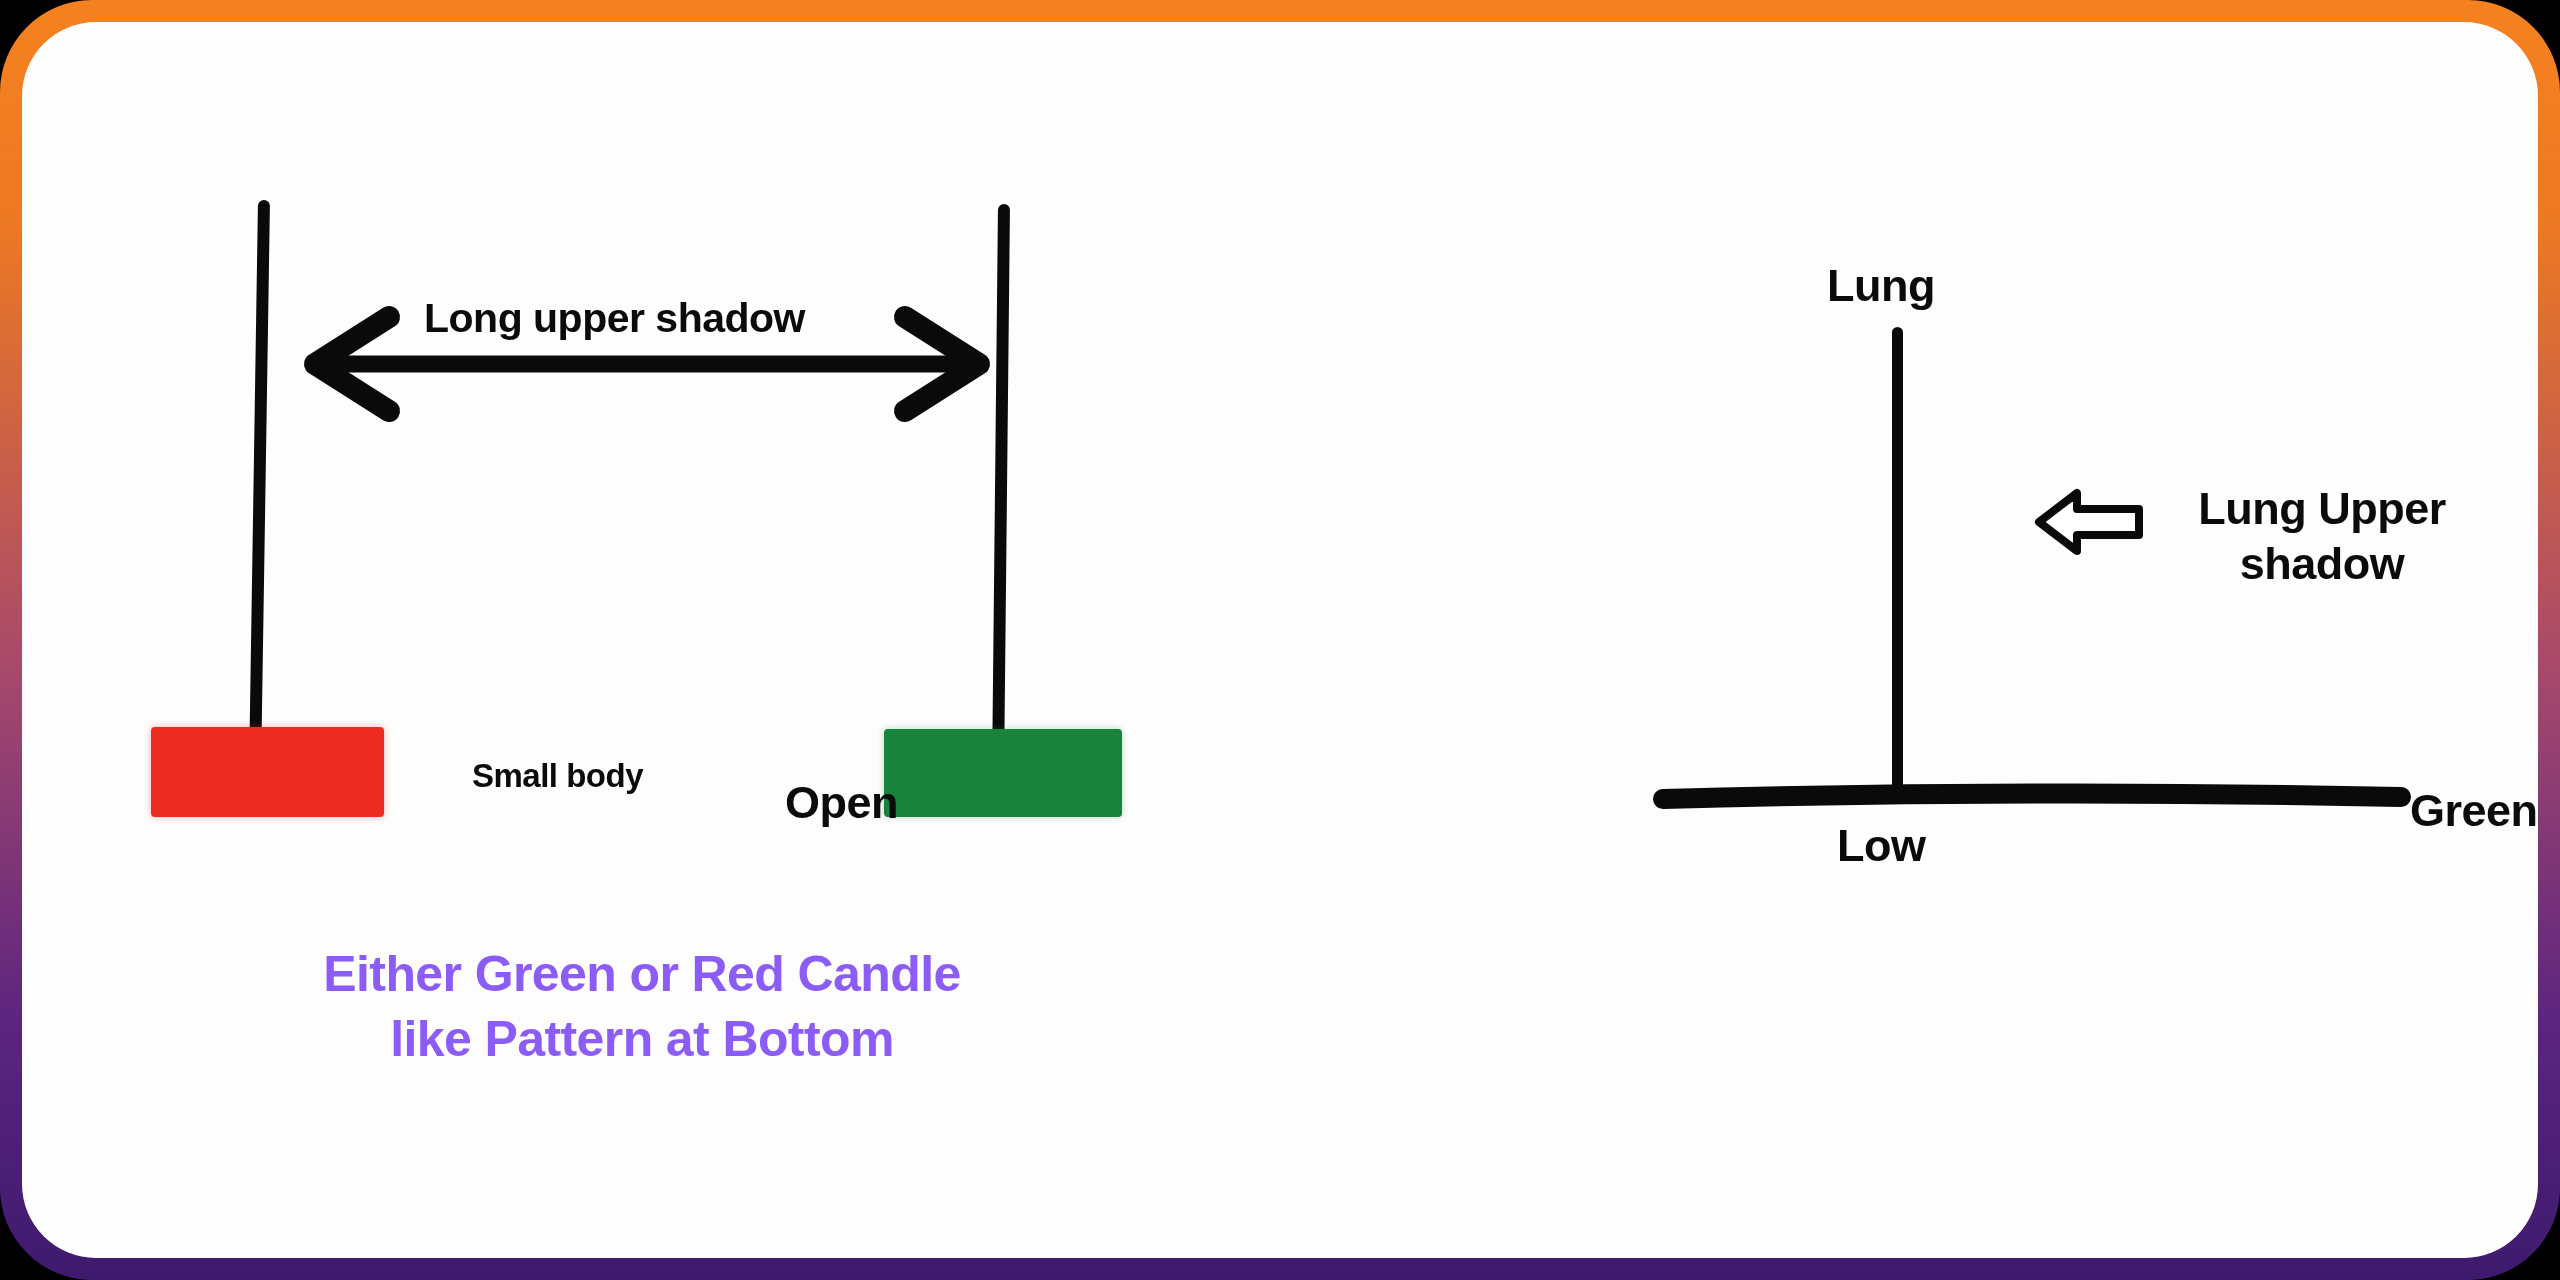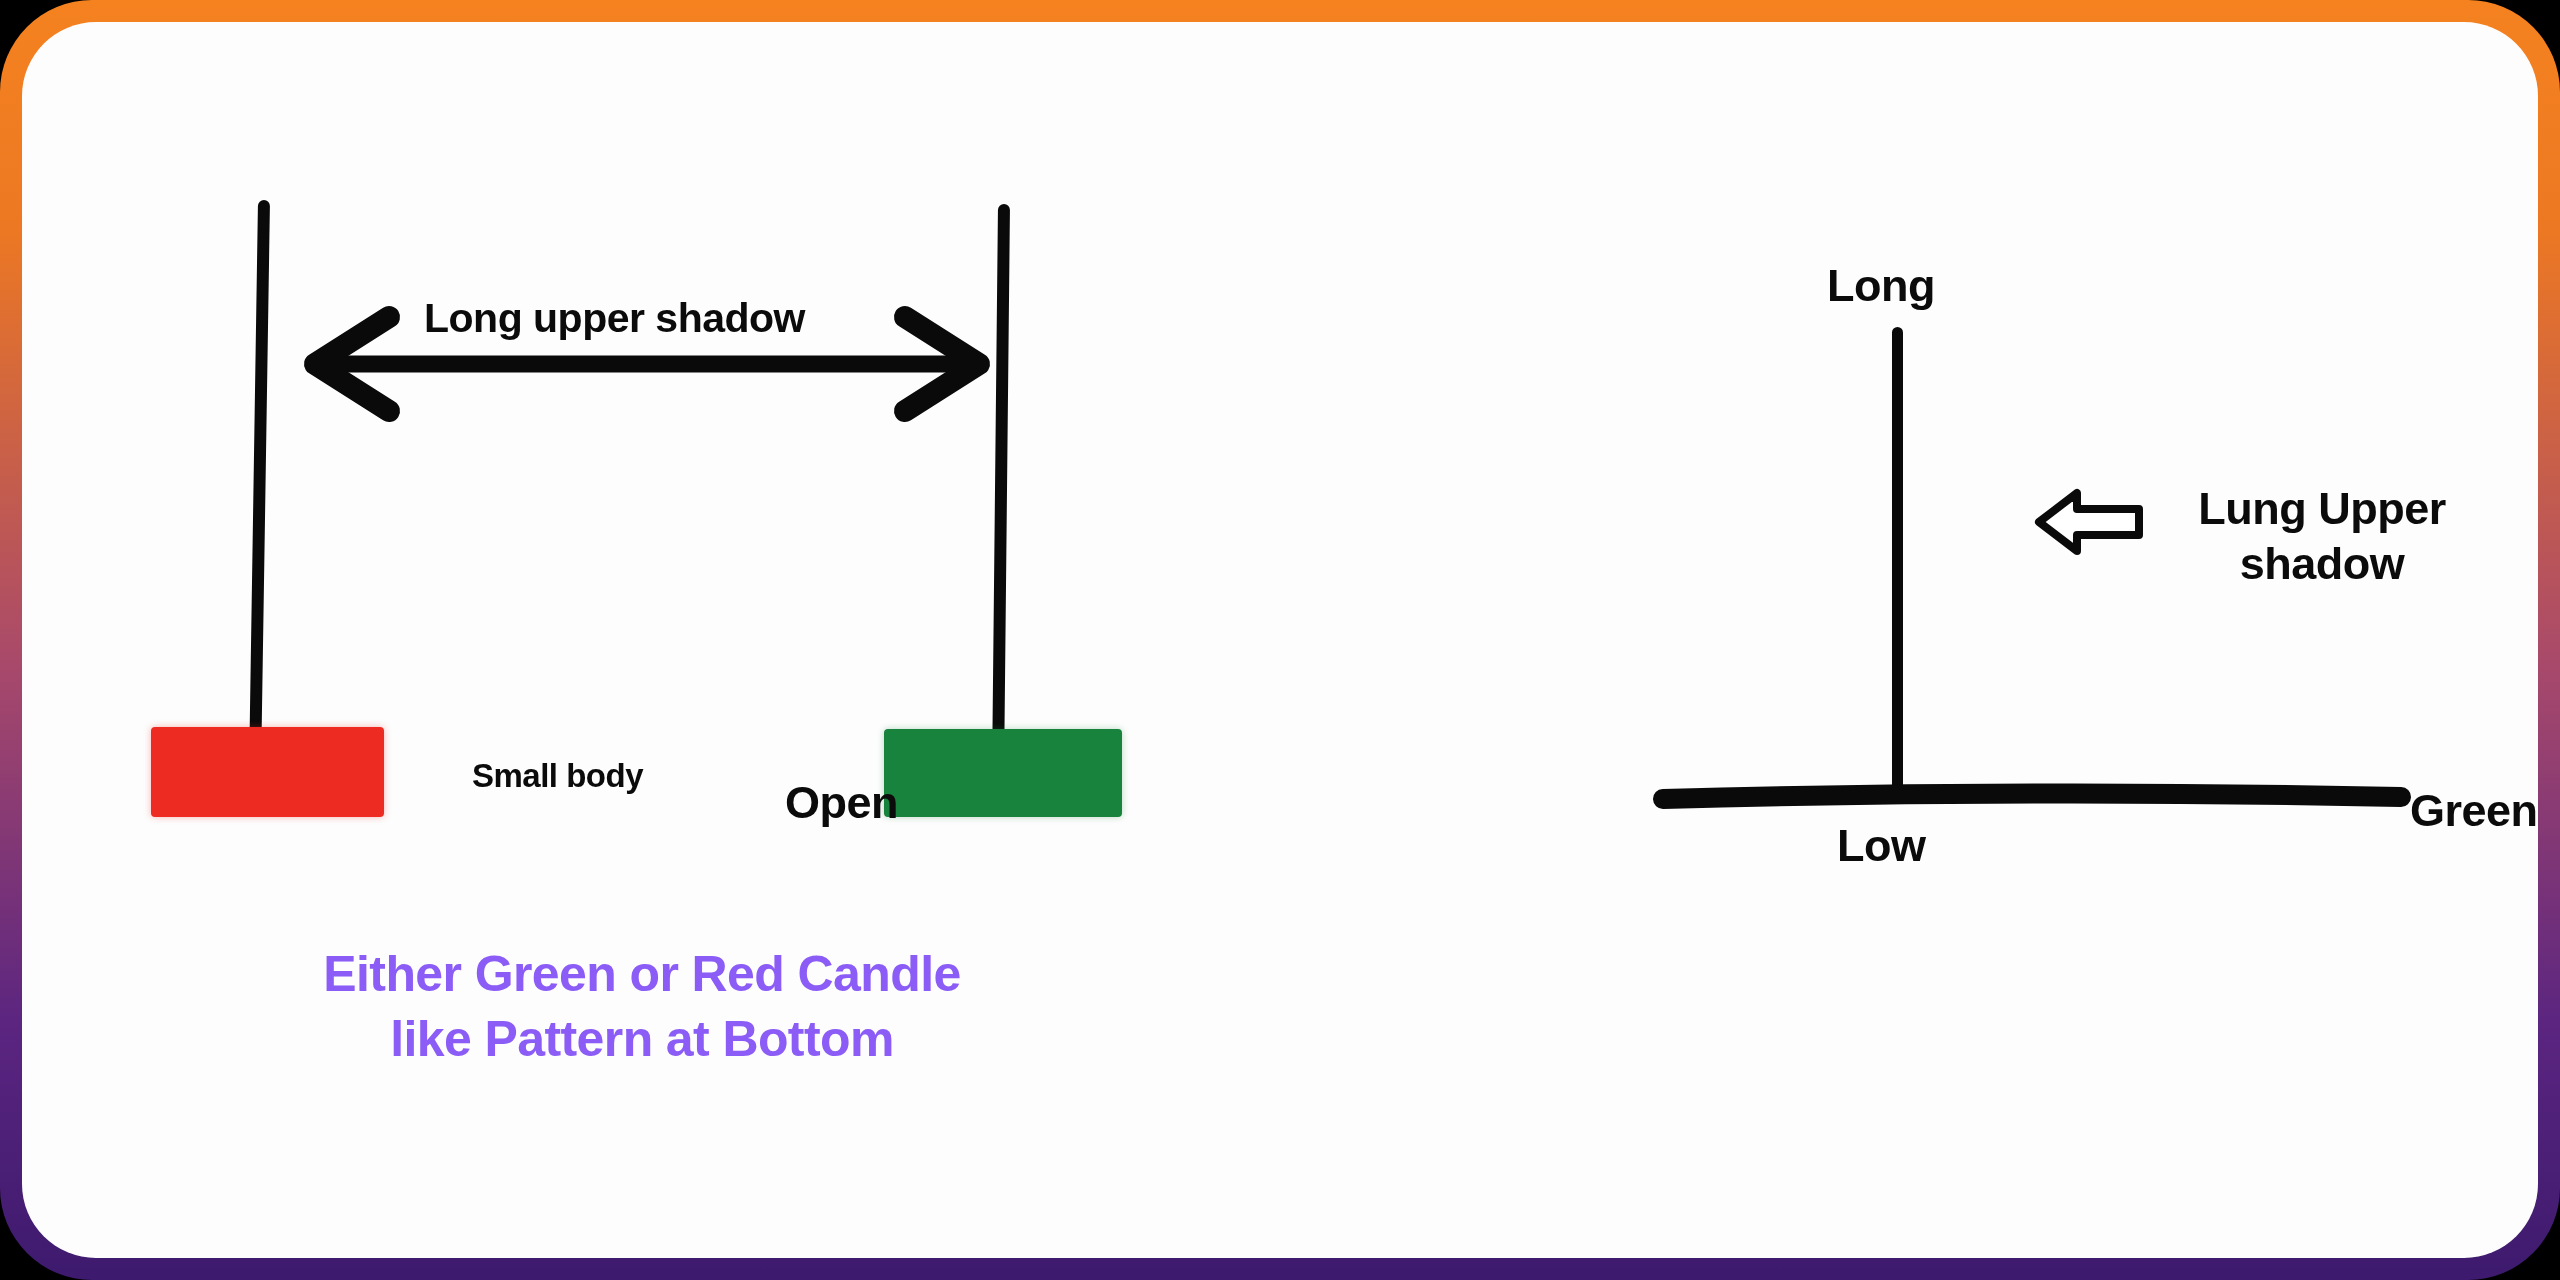"Long" div.abs { text: Long -> Lung }
